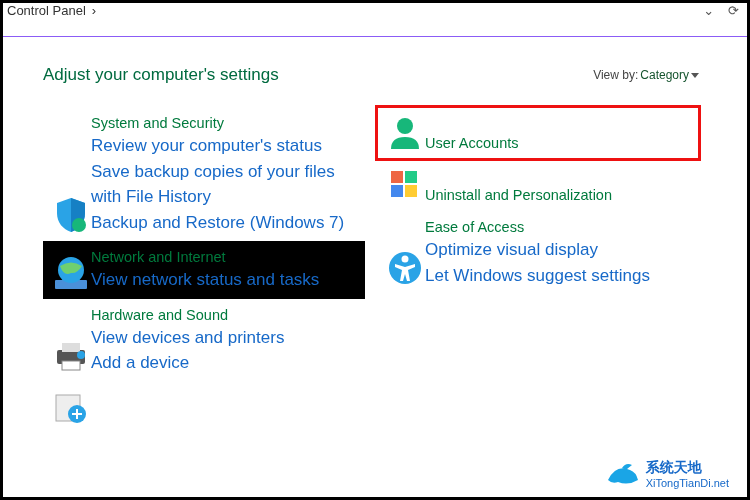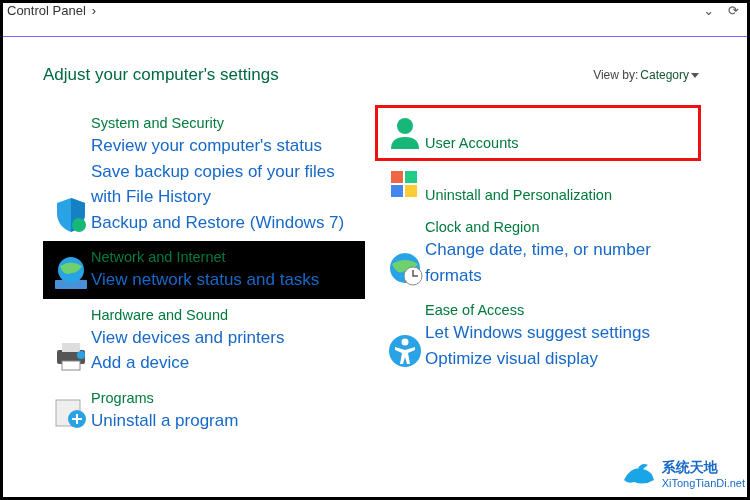"Clock and Region" div.item { html: <div> <div> <svg> <circle></circle> <path></path> <circle></circle> <path></path> </svg> </div> <div> <div>Clock and Region</div> <span>Change date, time, or number formats</span> </div> </div> -> none }
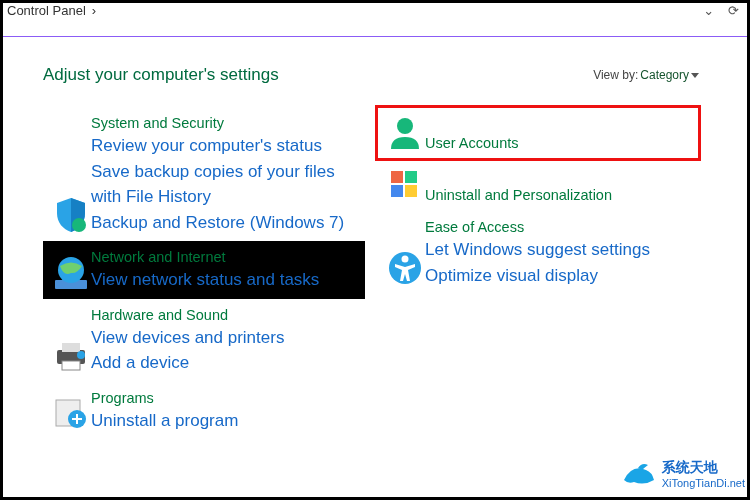"Let Windows suggest settings" span.sub { order: before "Optimize visual display" -> after "Optimize visual display" }
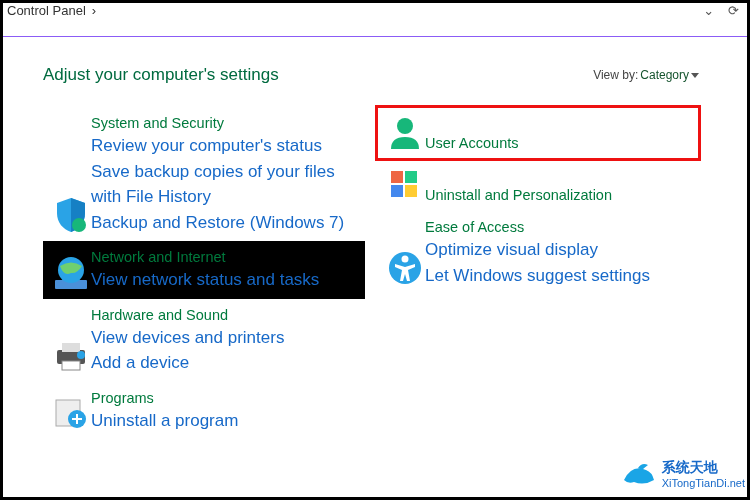"Programs" div.text-box { html: <div> <div>Programs</div> <span>Uninstall a program</span> </div> -> none }
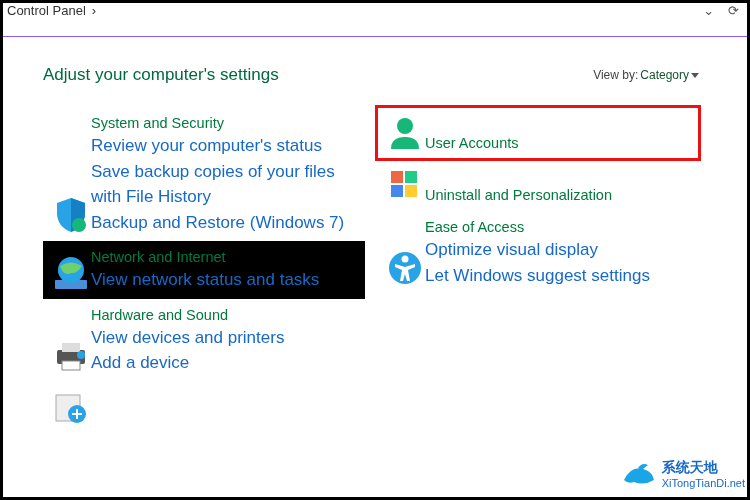"系统天地" .watermark { right: 2px -> 18px }
